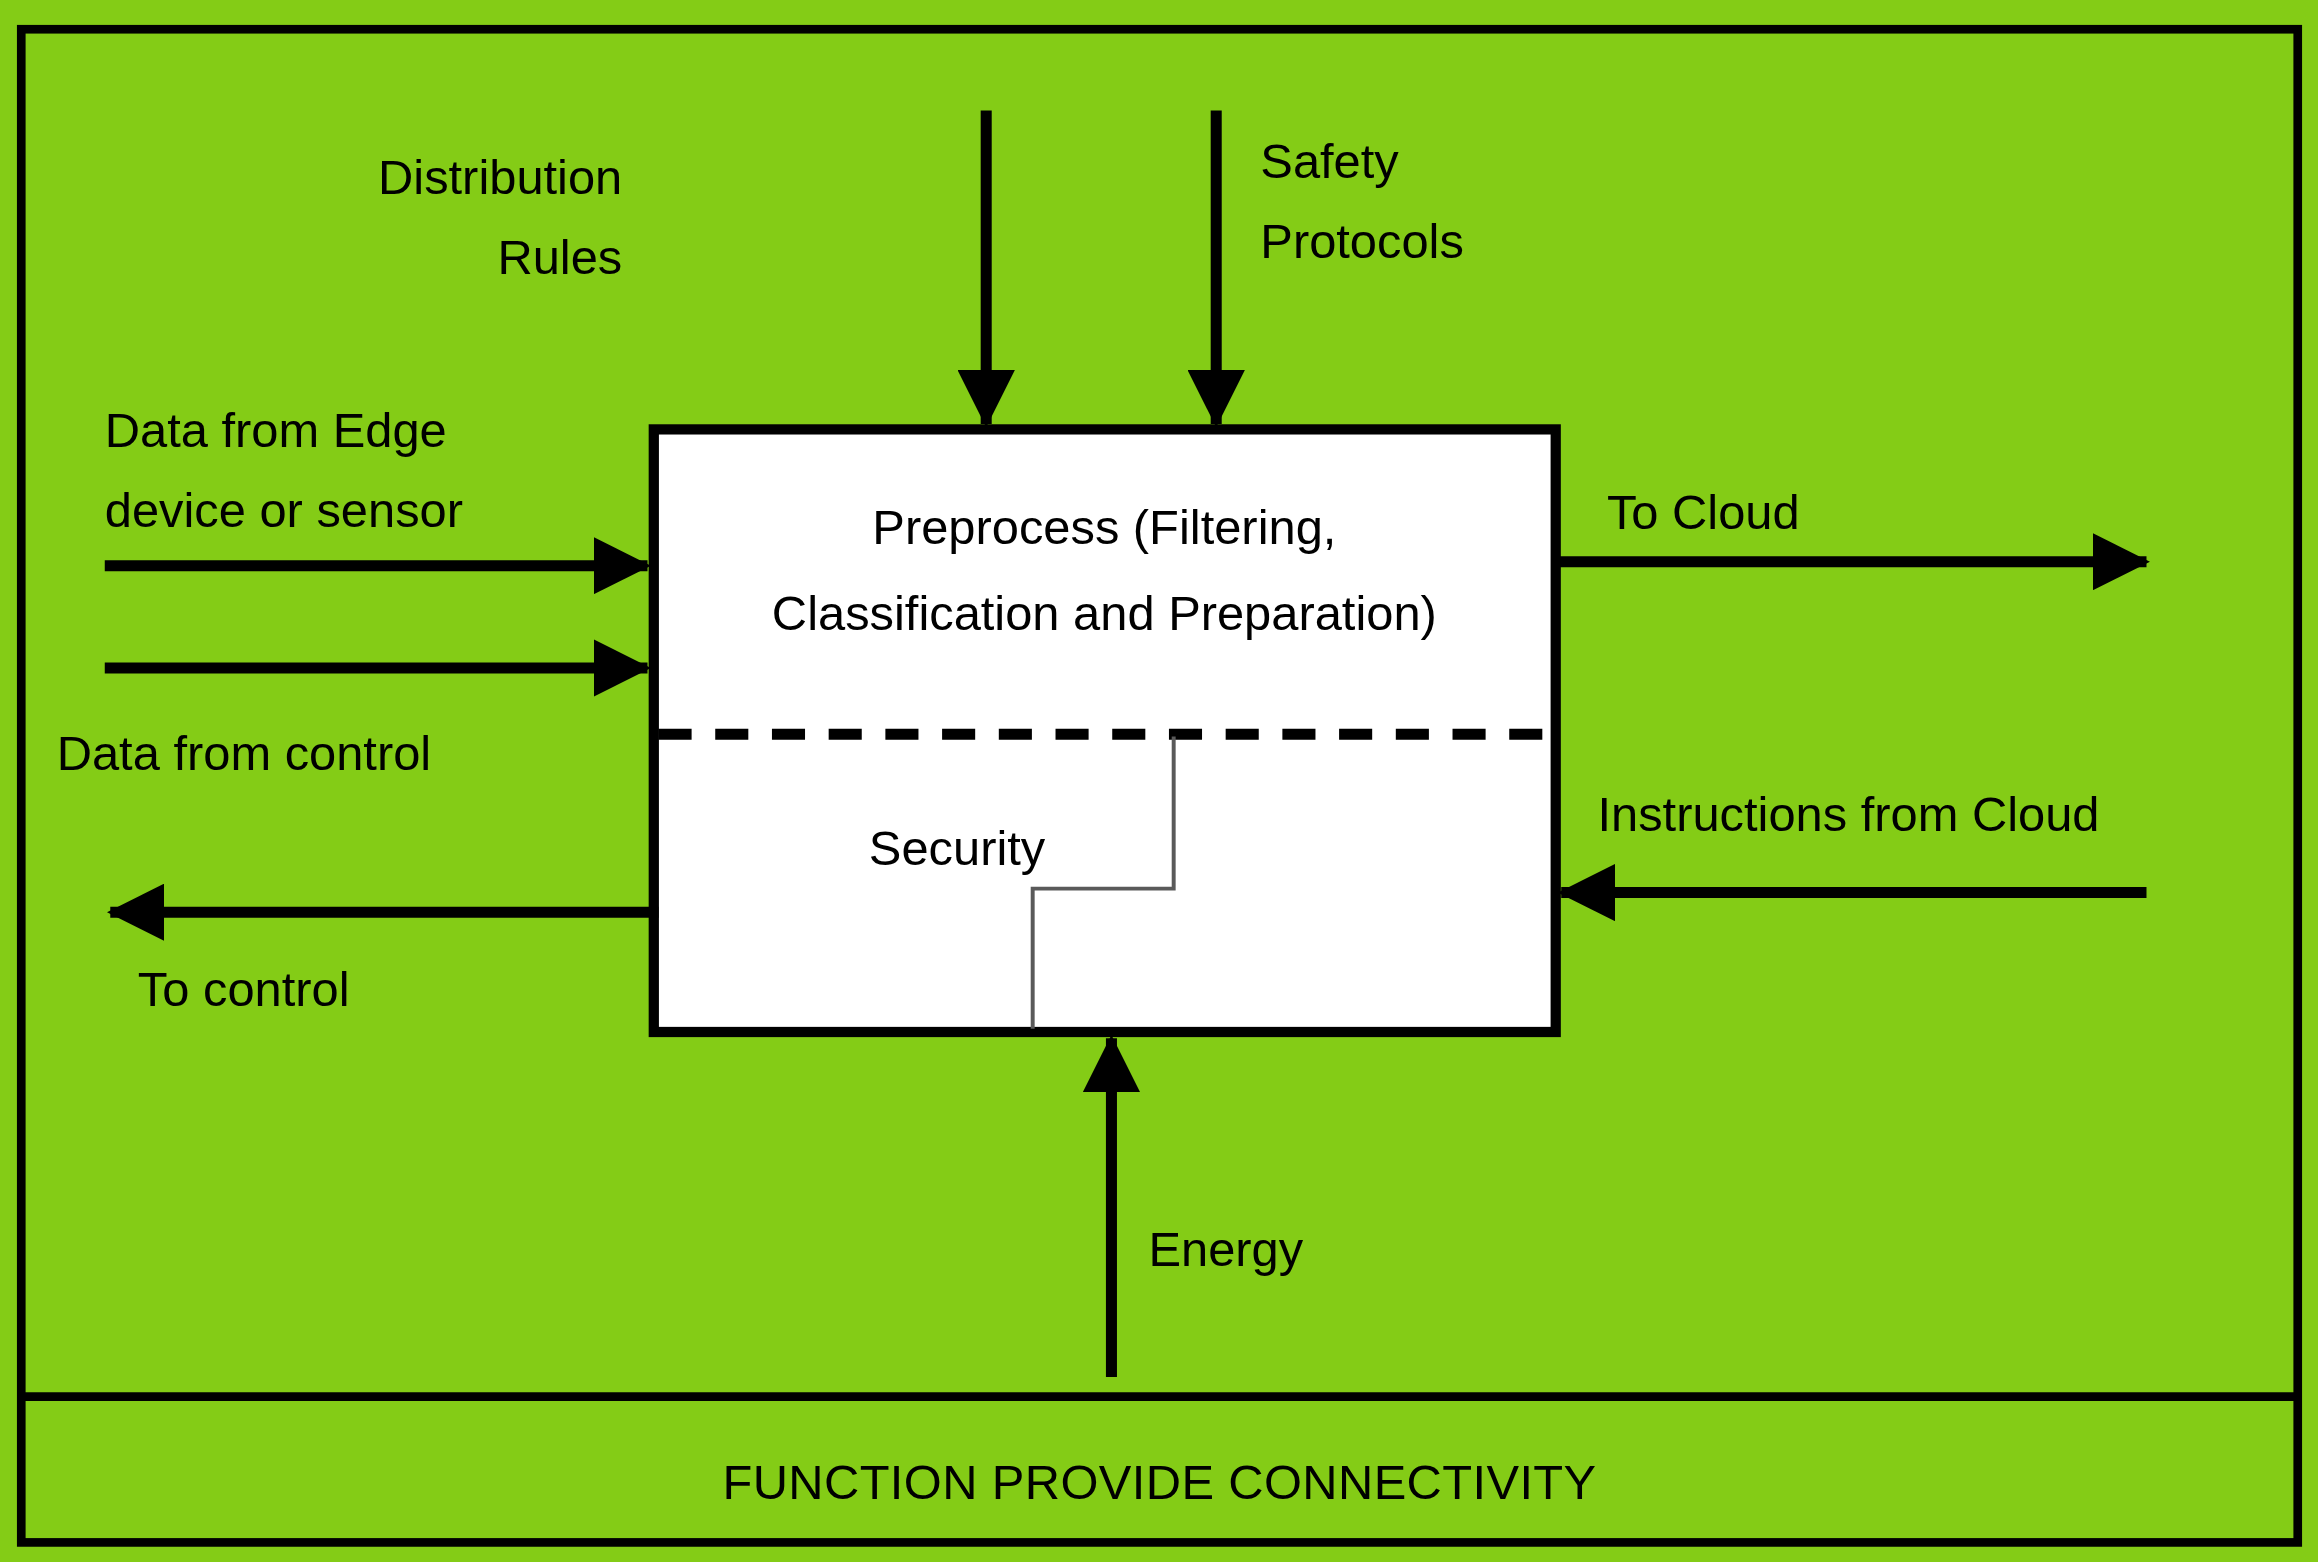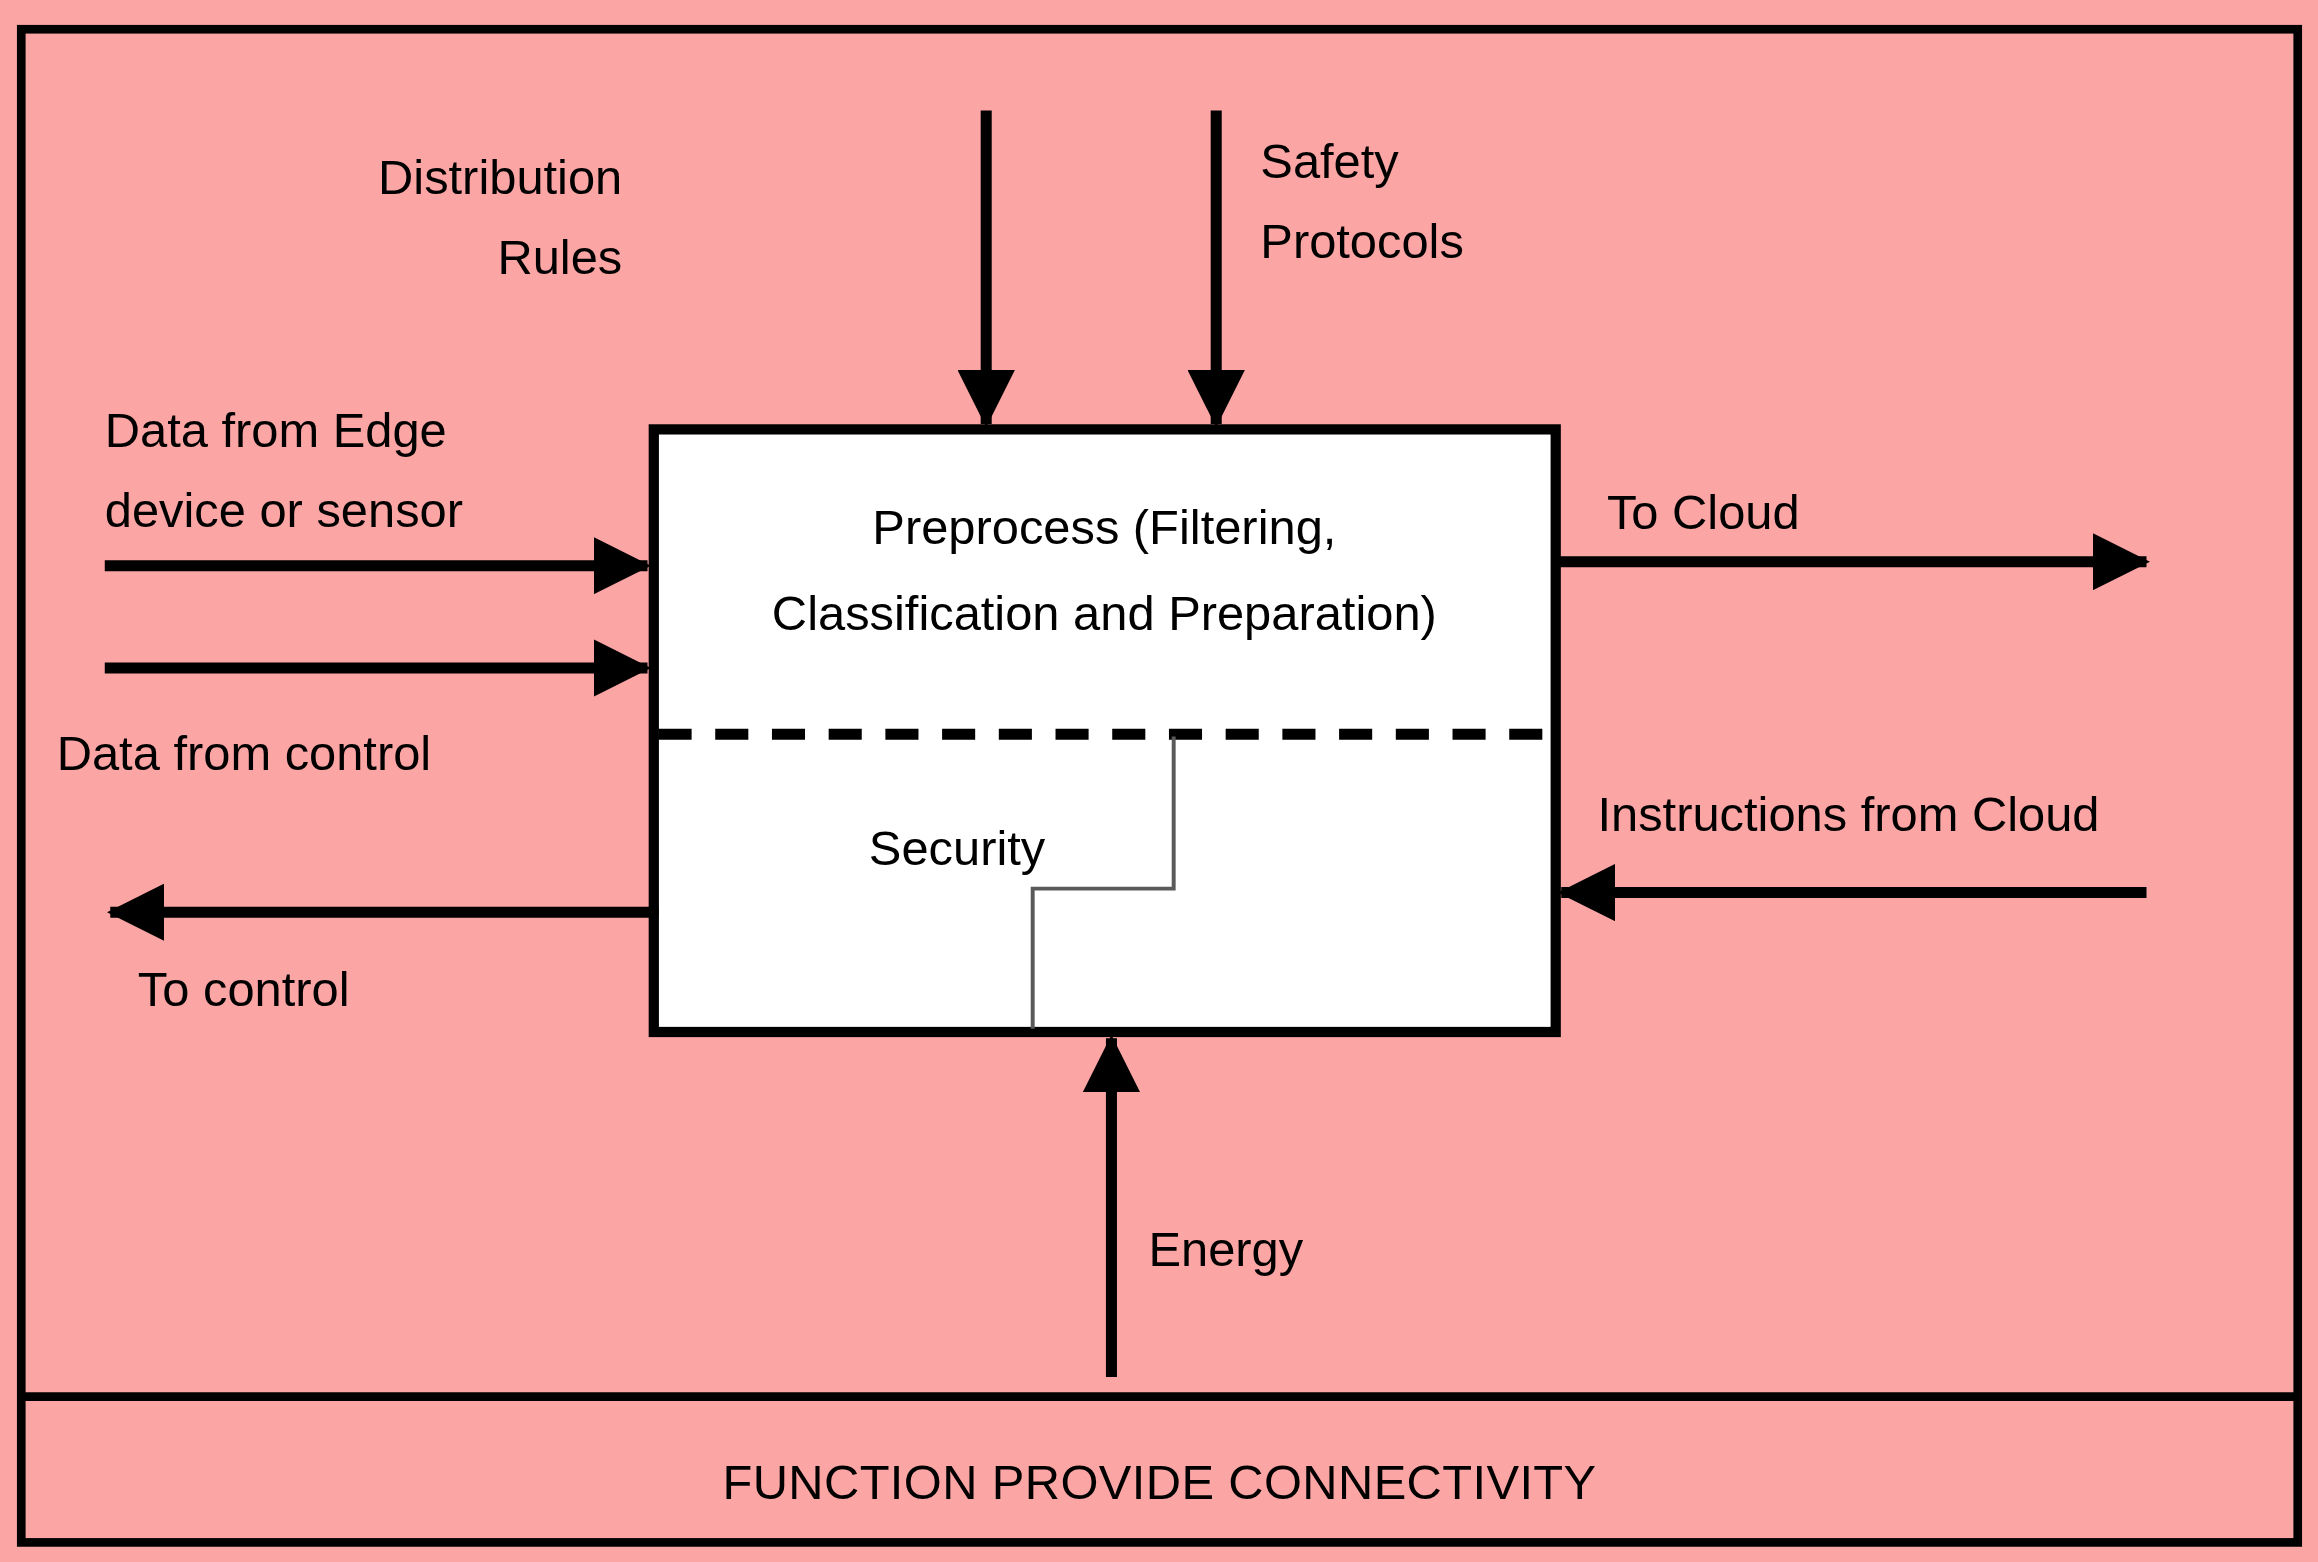"Distribution" #diagram-root { background: #fca5a5 -> #84cc16 }
